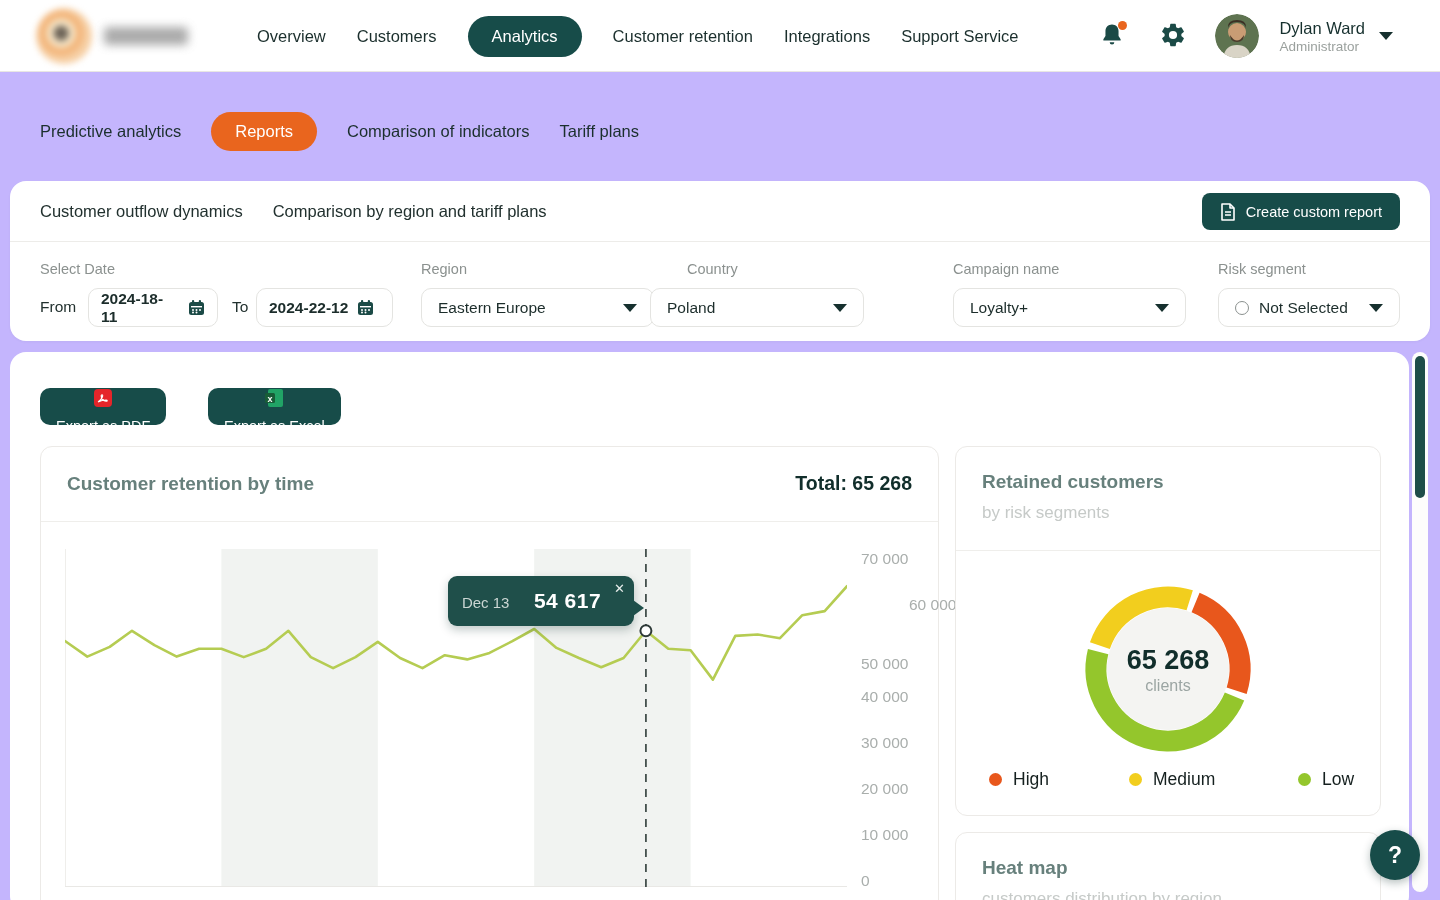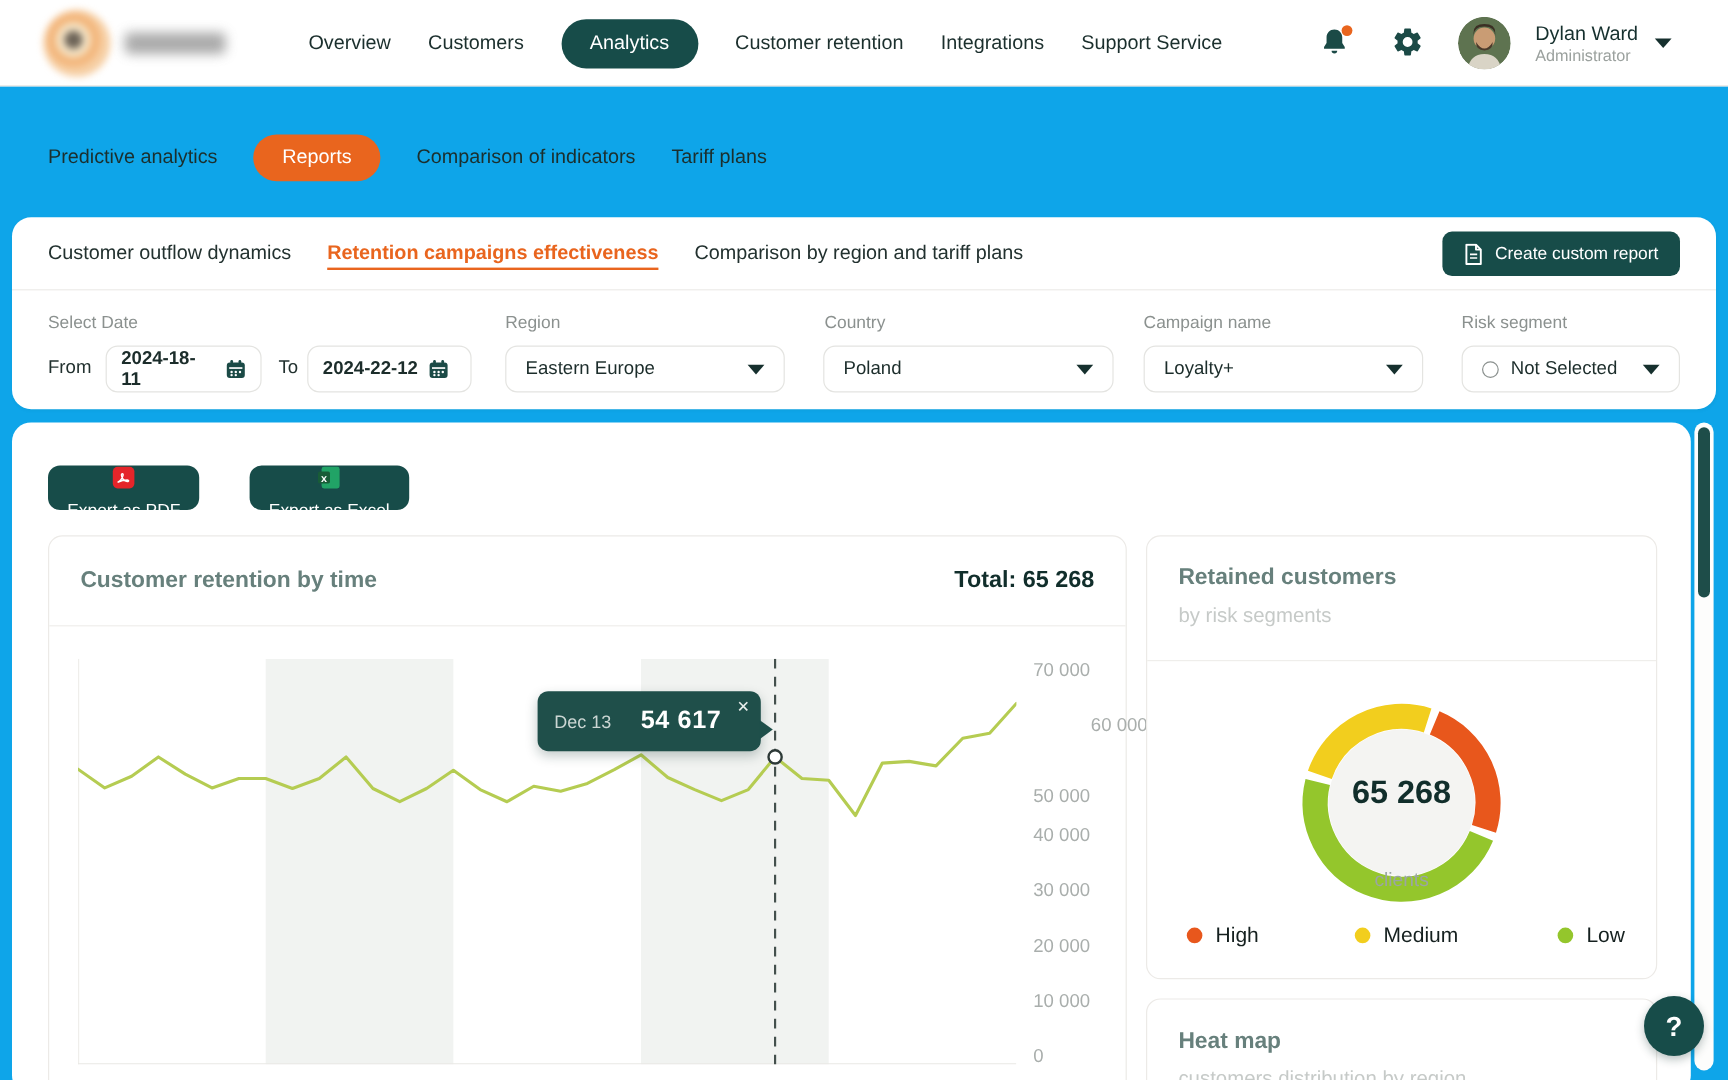"Overview" .page { background: #0ea5e9 -> #c4b5fd }
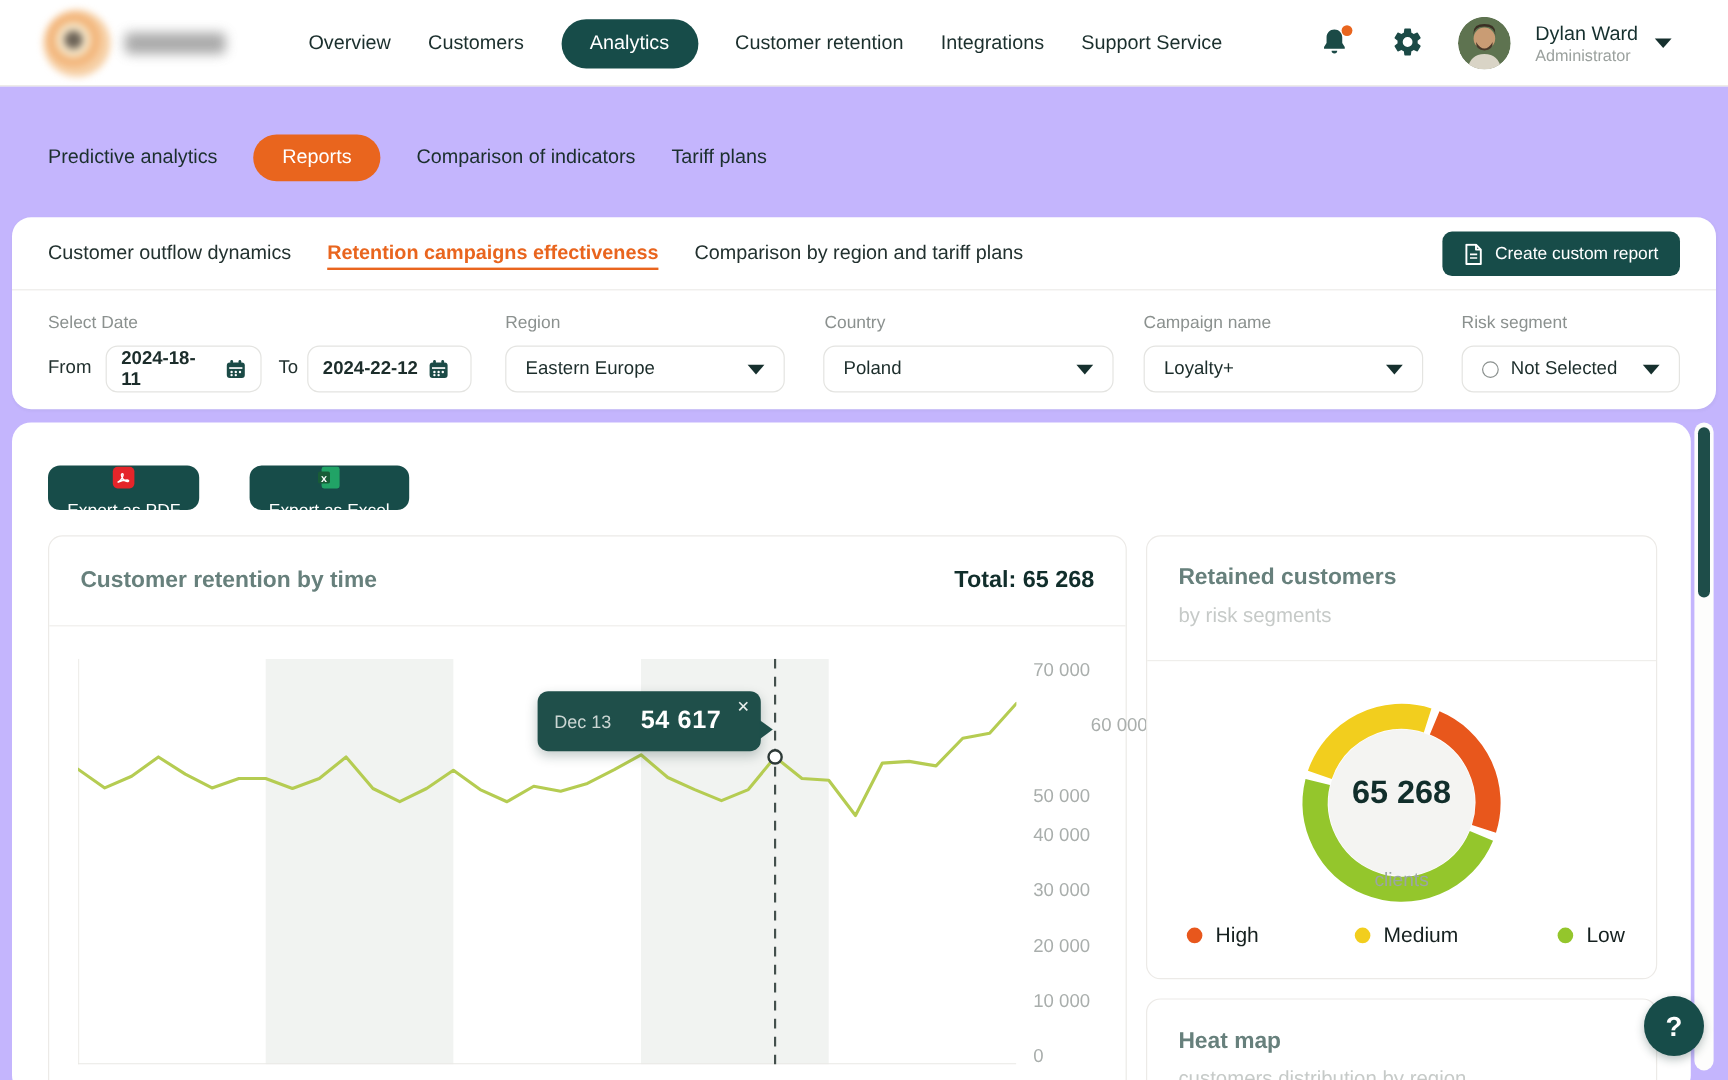"Retention campaigns effectiveness" span.report-tab { html: <span>Retention campaigns effectiveness</span> -> none }
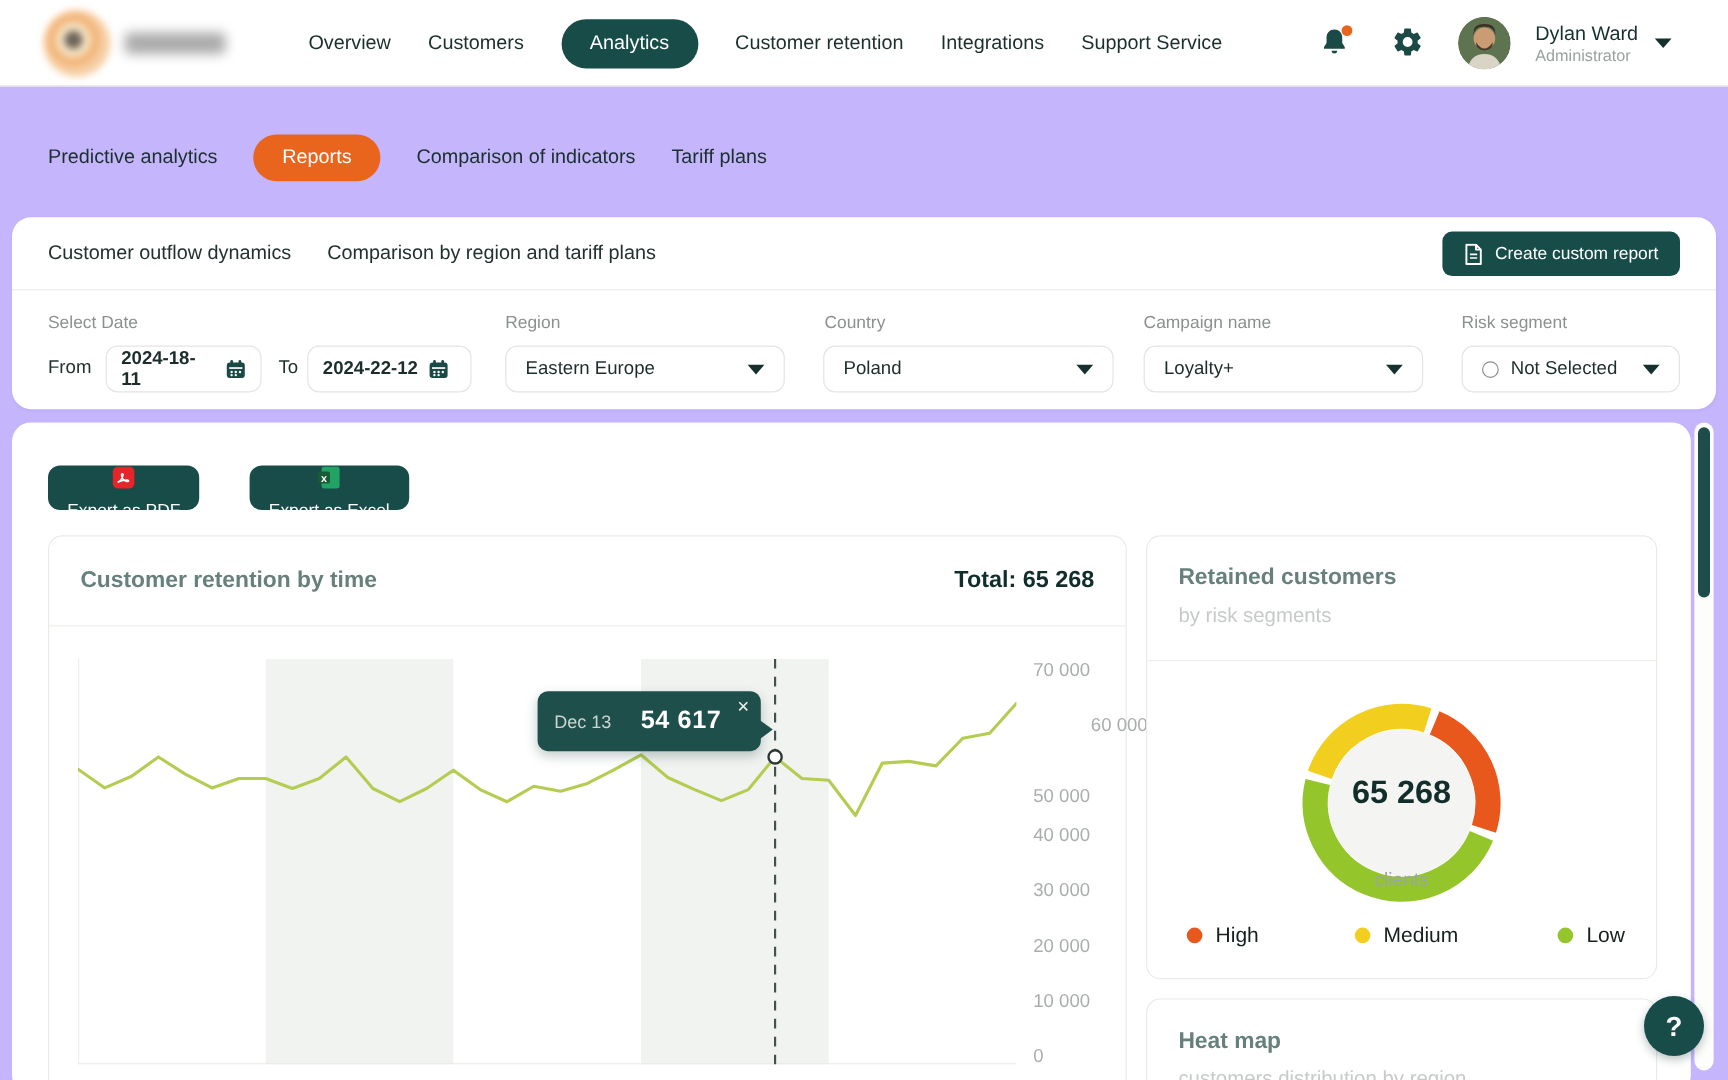"Poland" div.f-ctl { left: 676px -> 640px; width: 242px -> 214px }
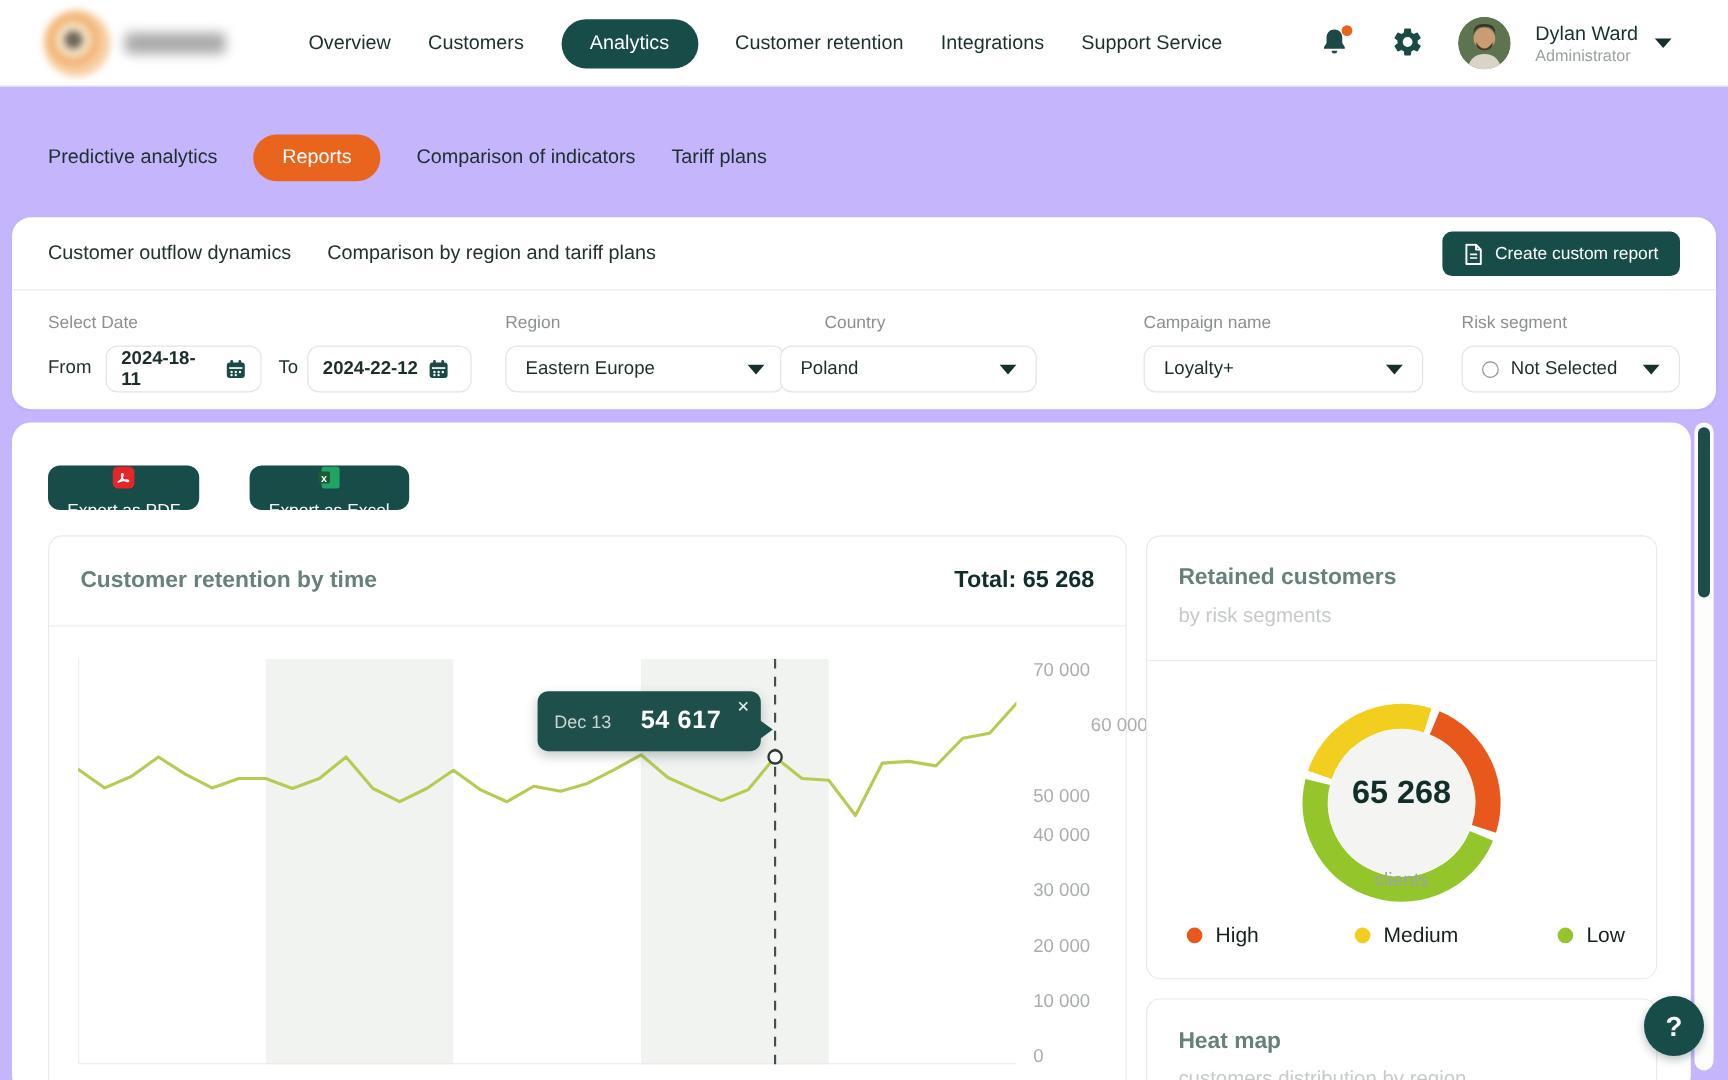"clients" .donut-center-lab { margin-top: 48px -> none }
